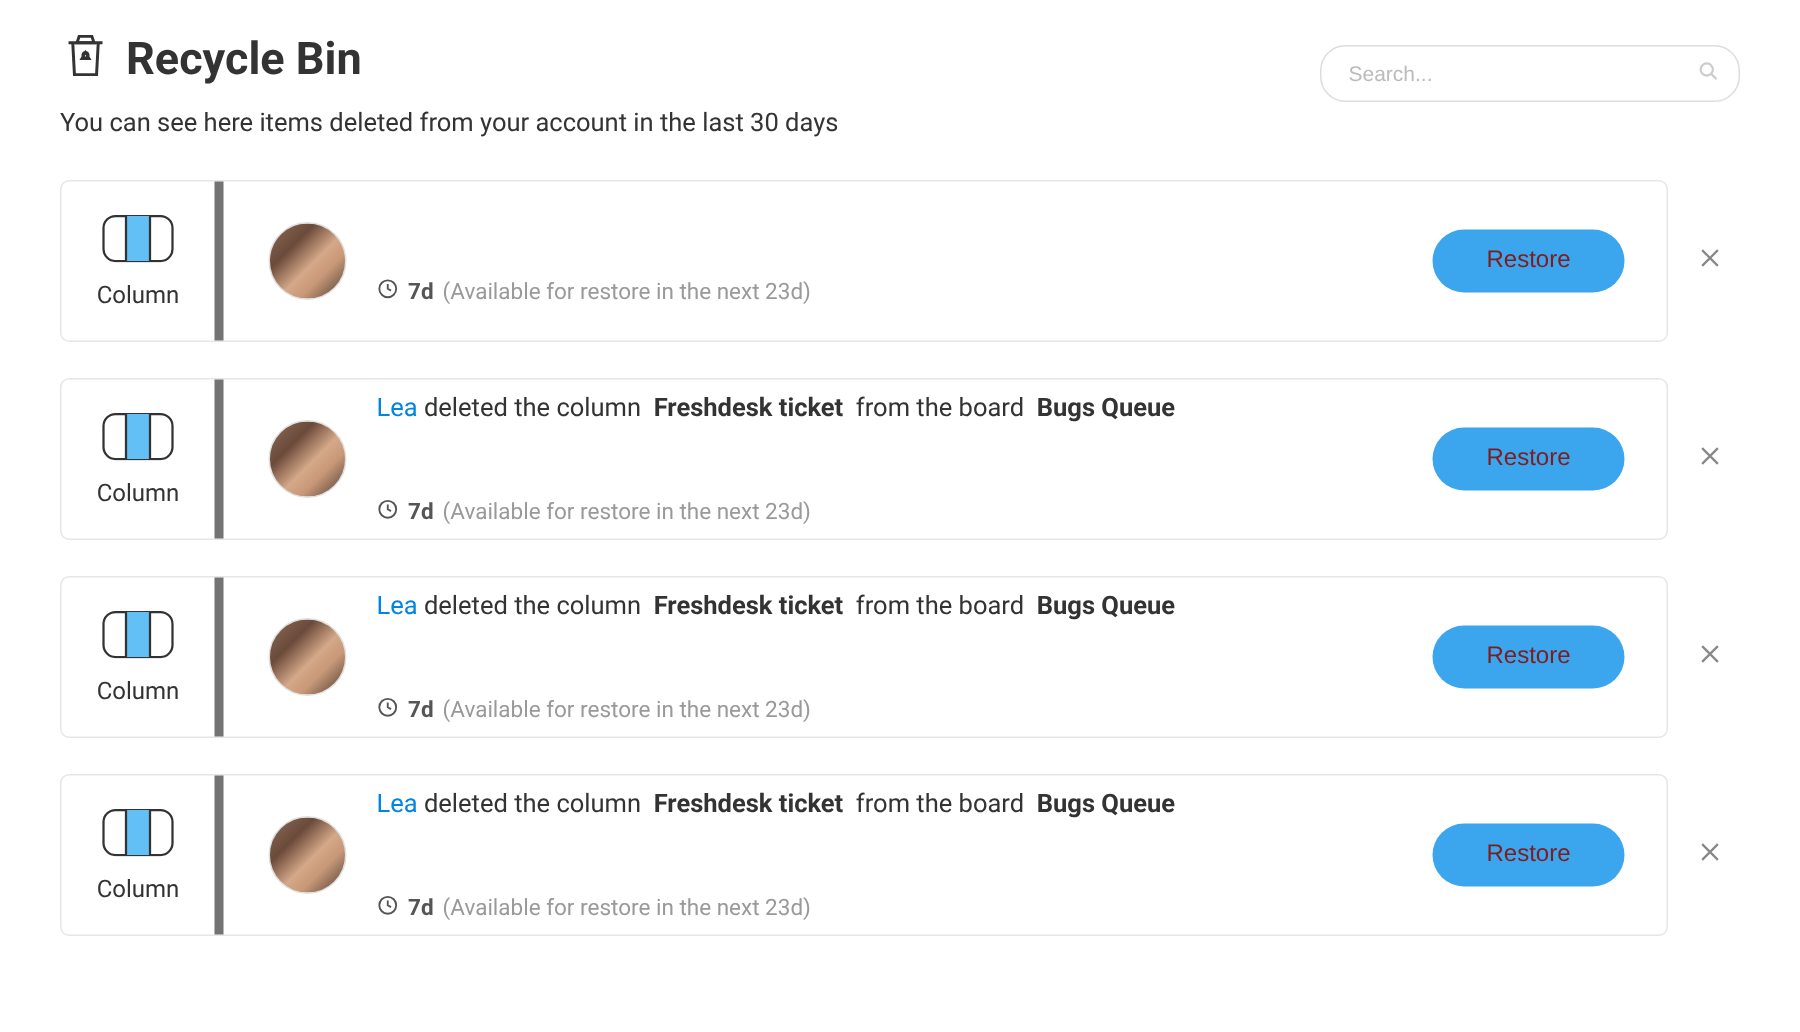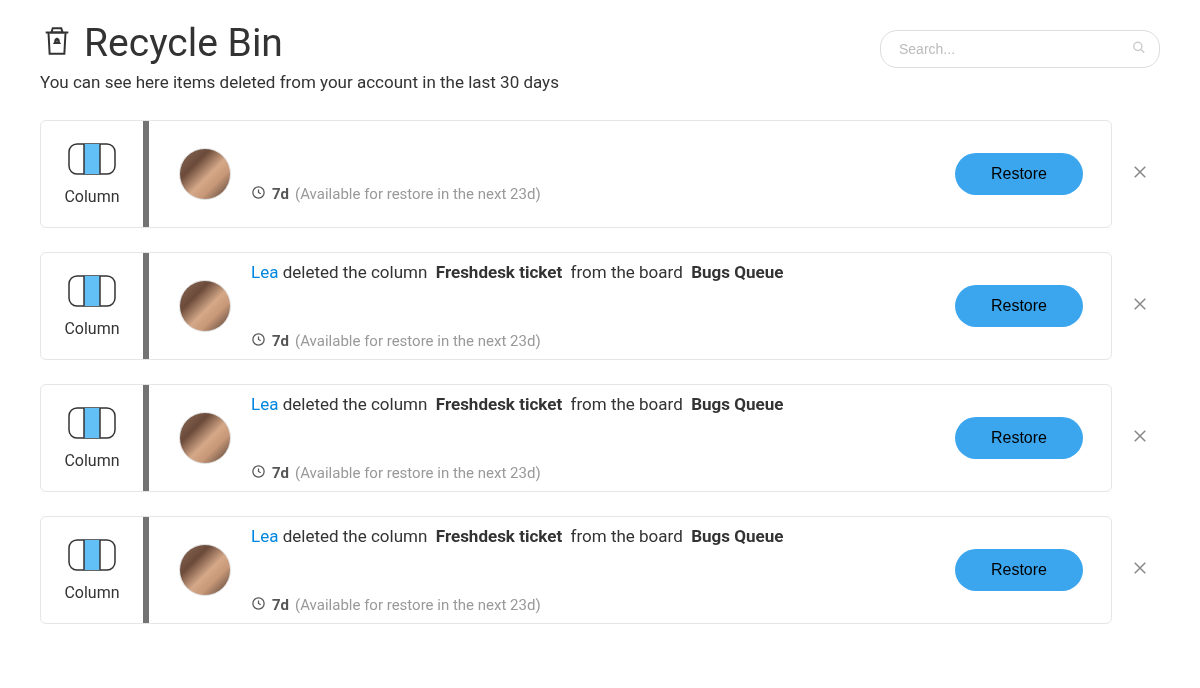"Recycle Bin" .title { font-size: 39px -> 30px; font-weight: 400 -> 700 }
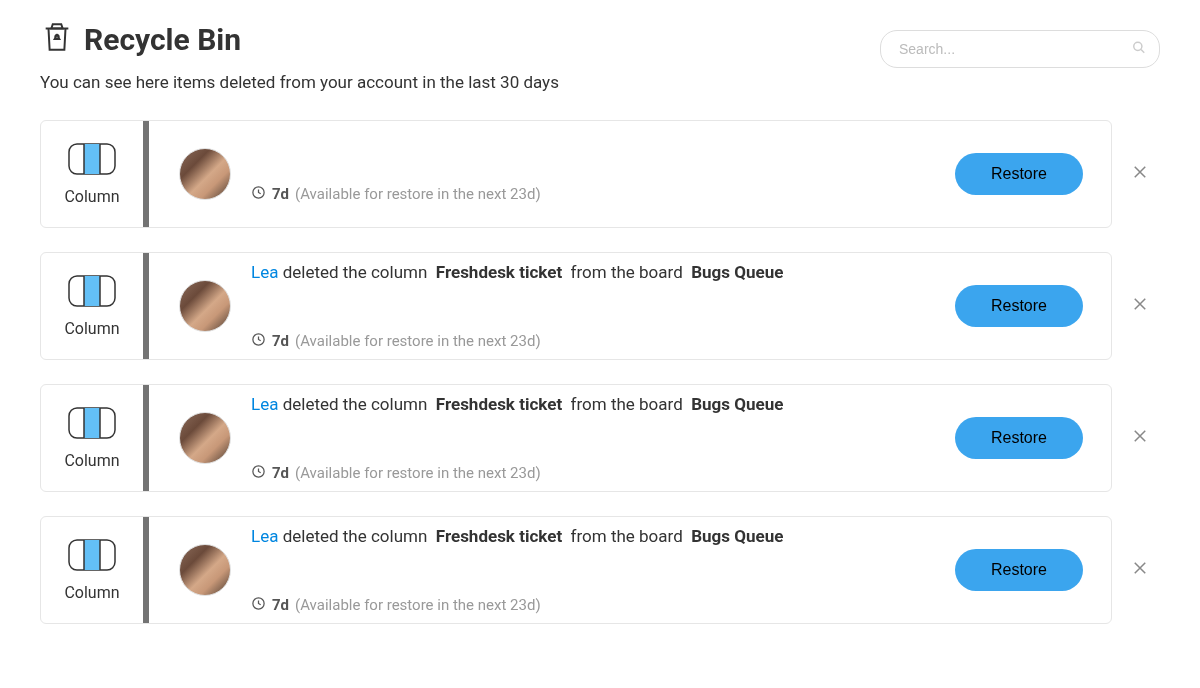"Restore" .restore-btn { color: #000000 -> #7f1d1d }
